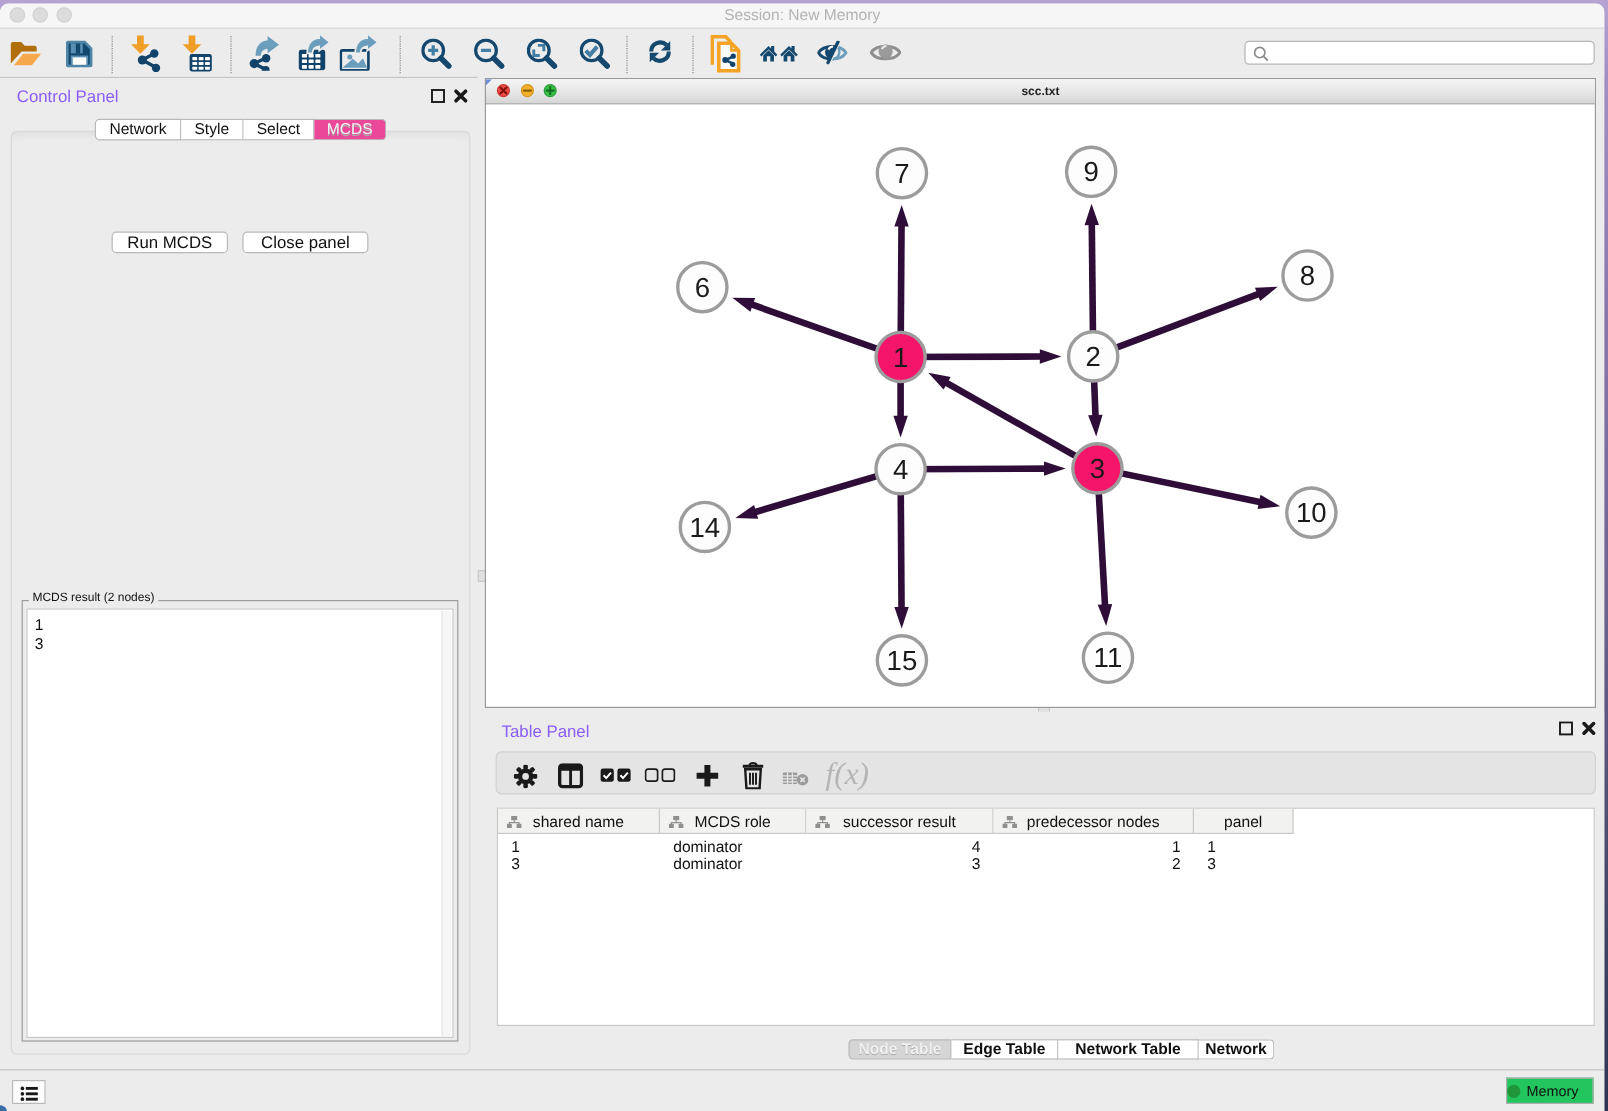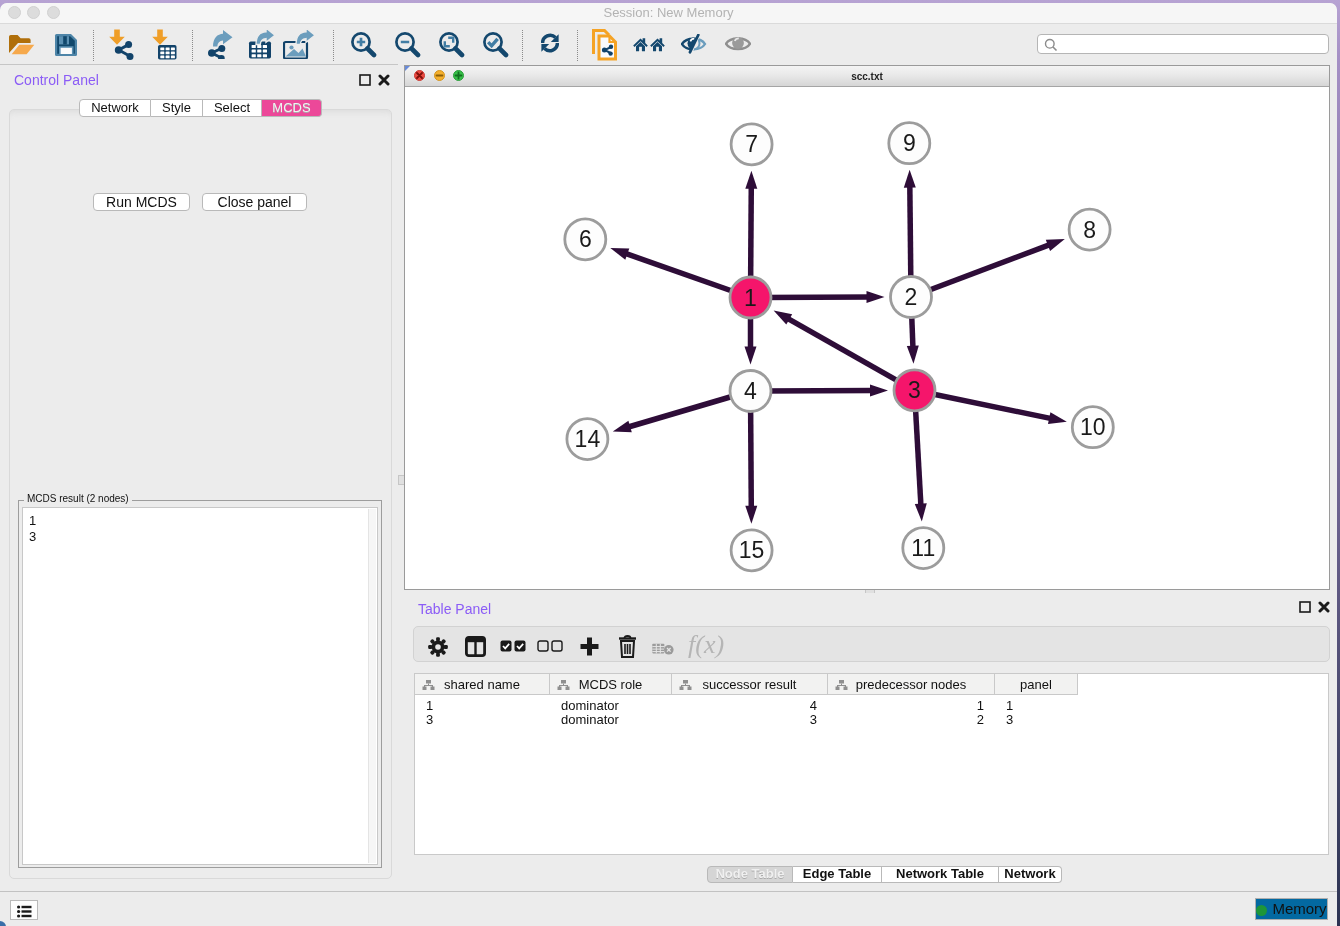"Memory" .membtn { background: #0369a1 -> #22c55e; font-size: 15px -> 12px; text-align: center -> none }
